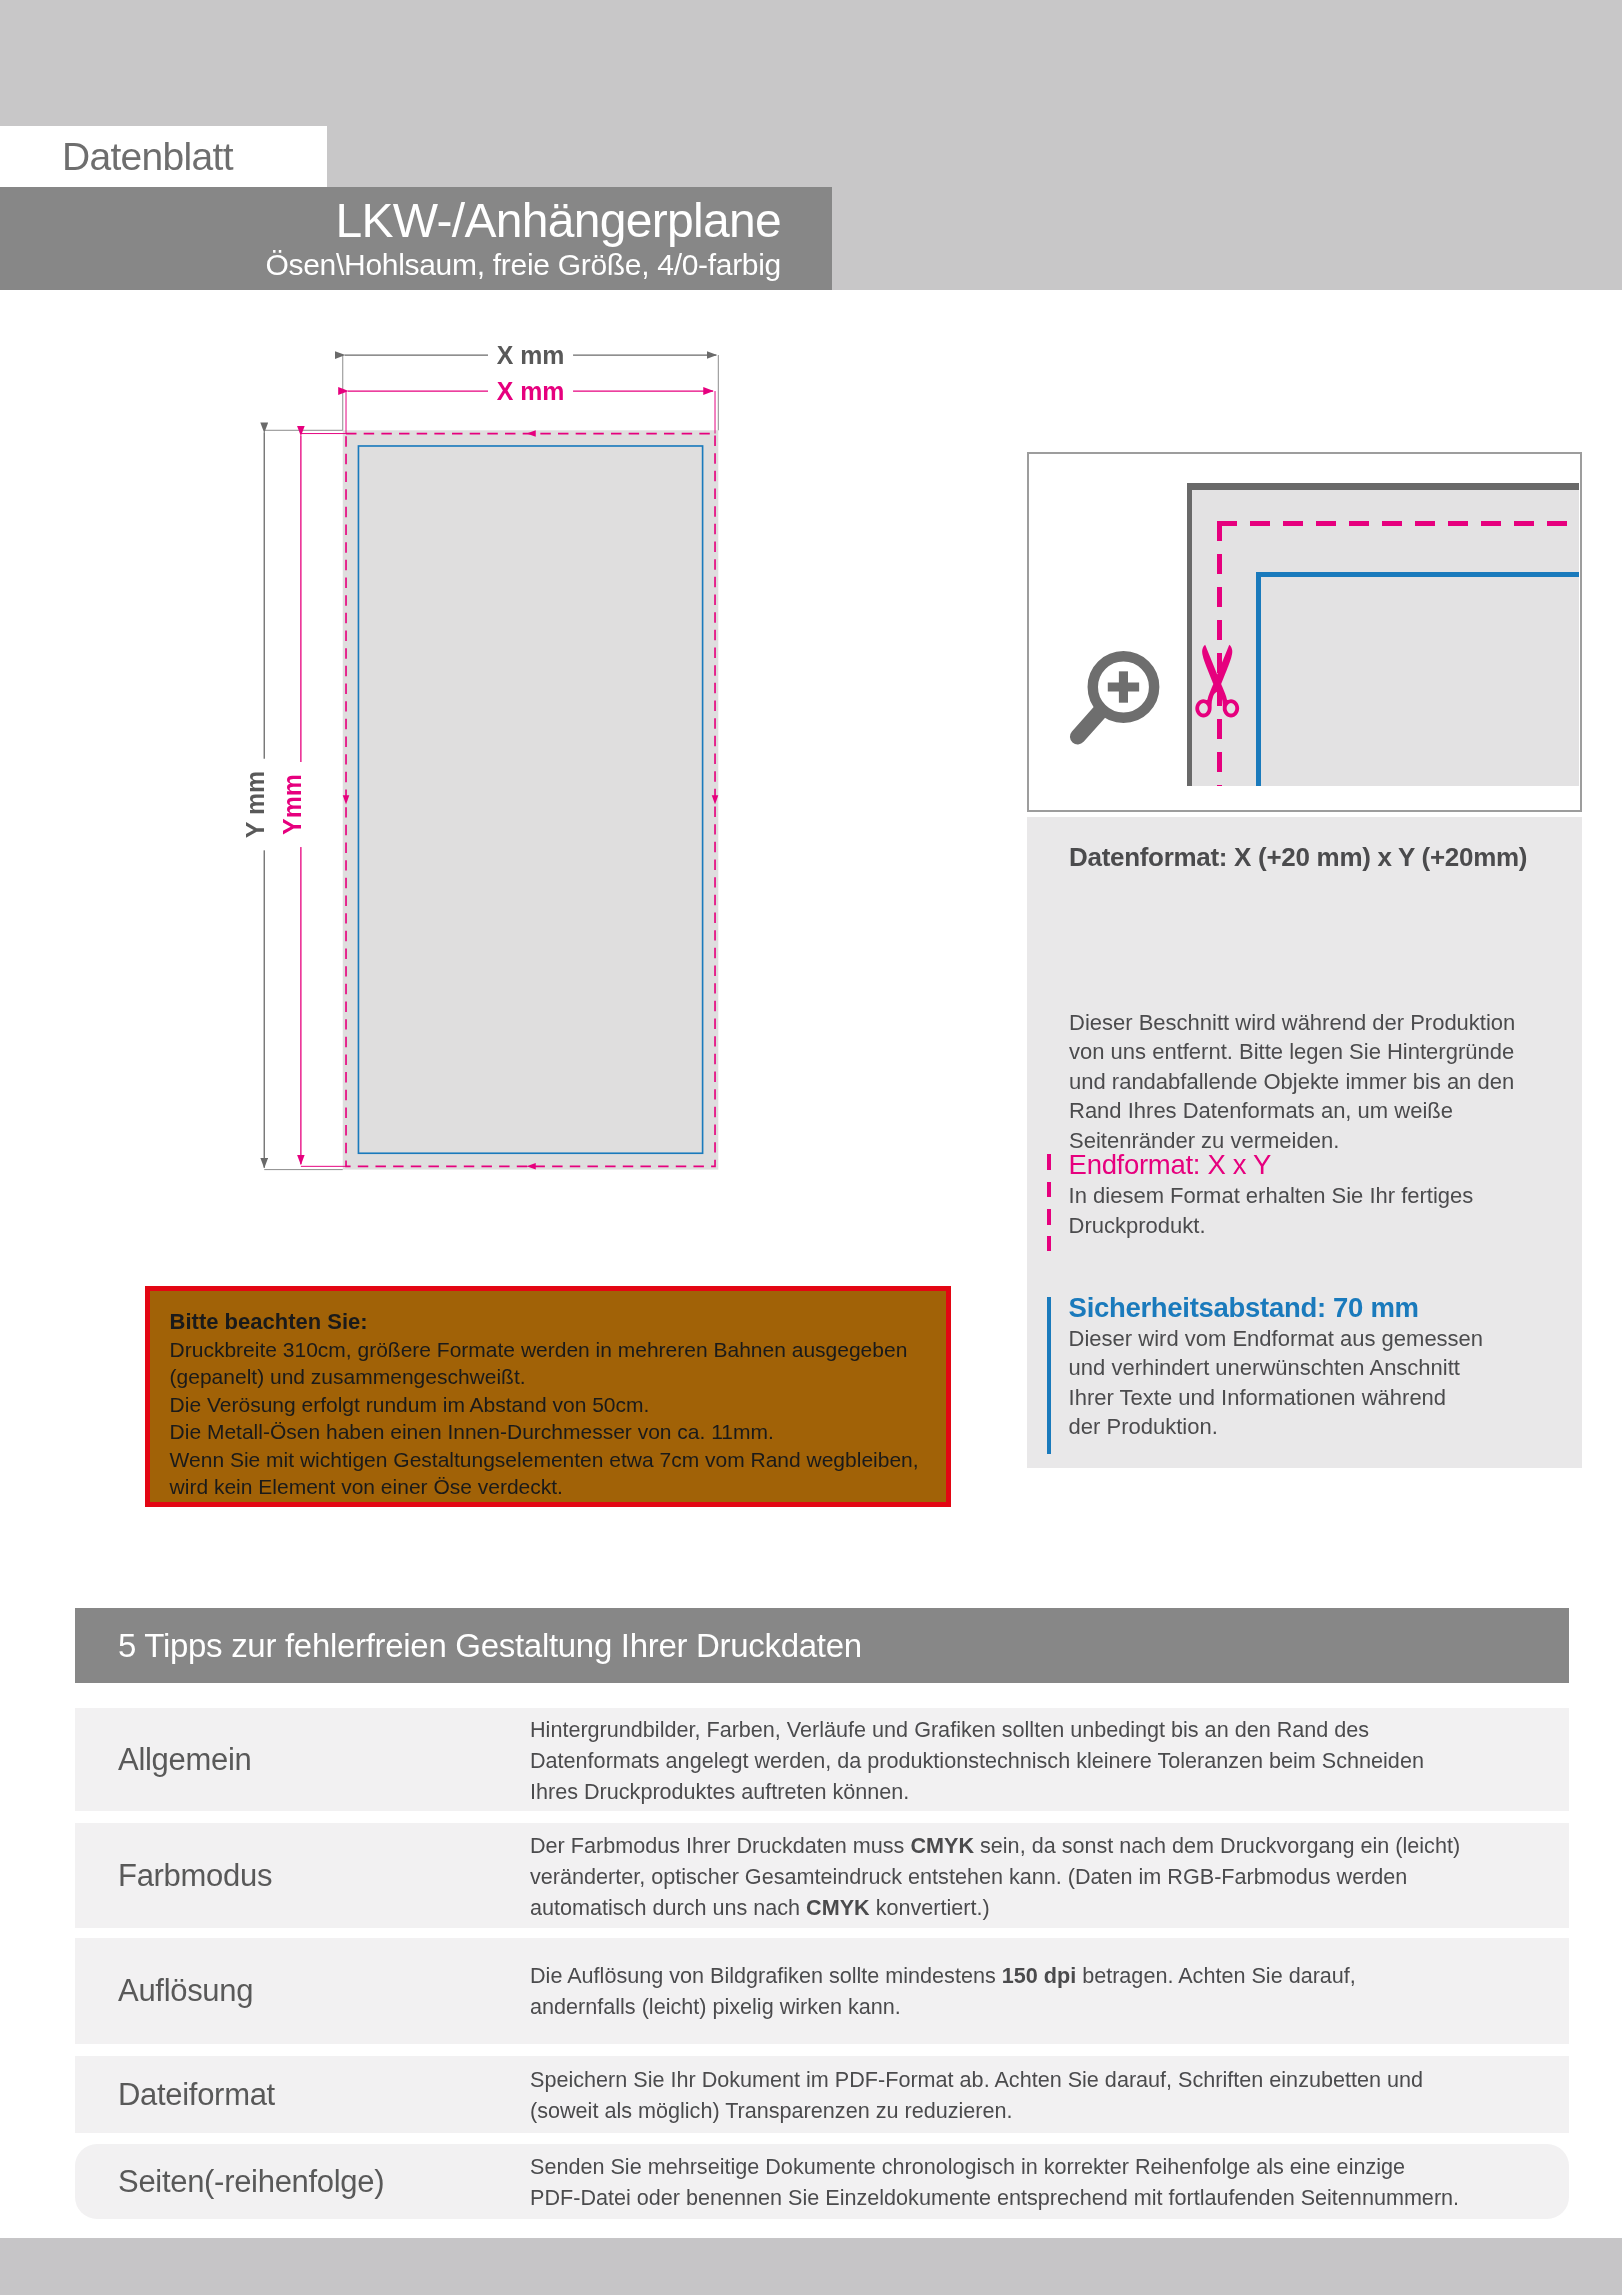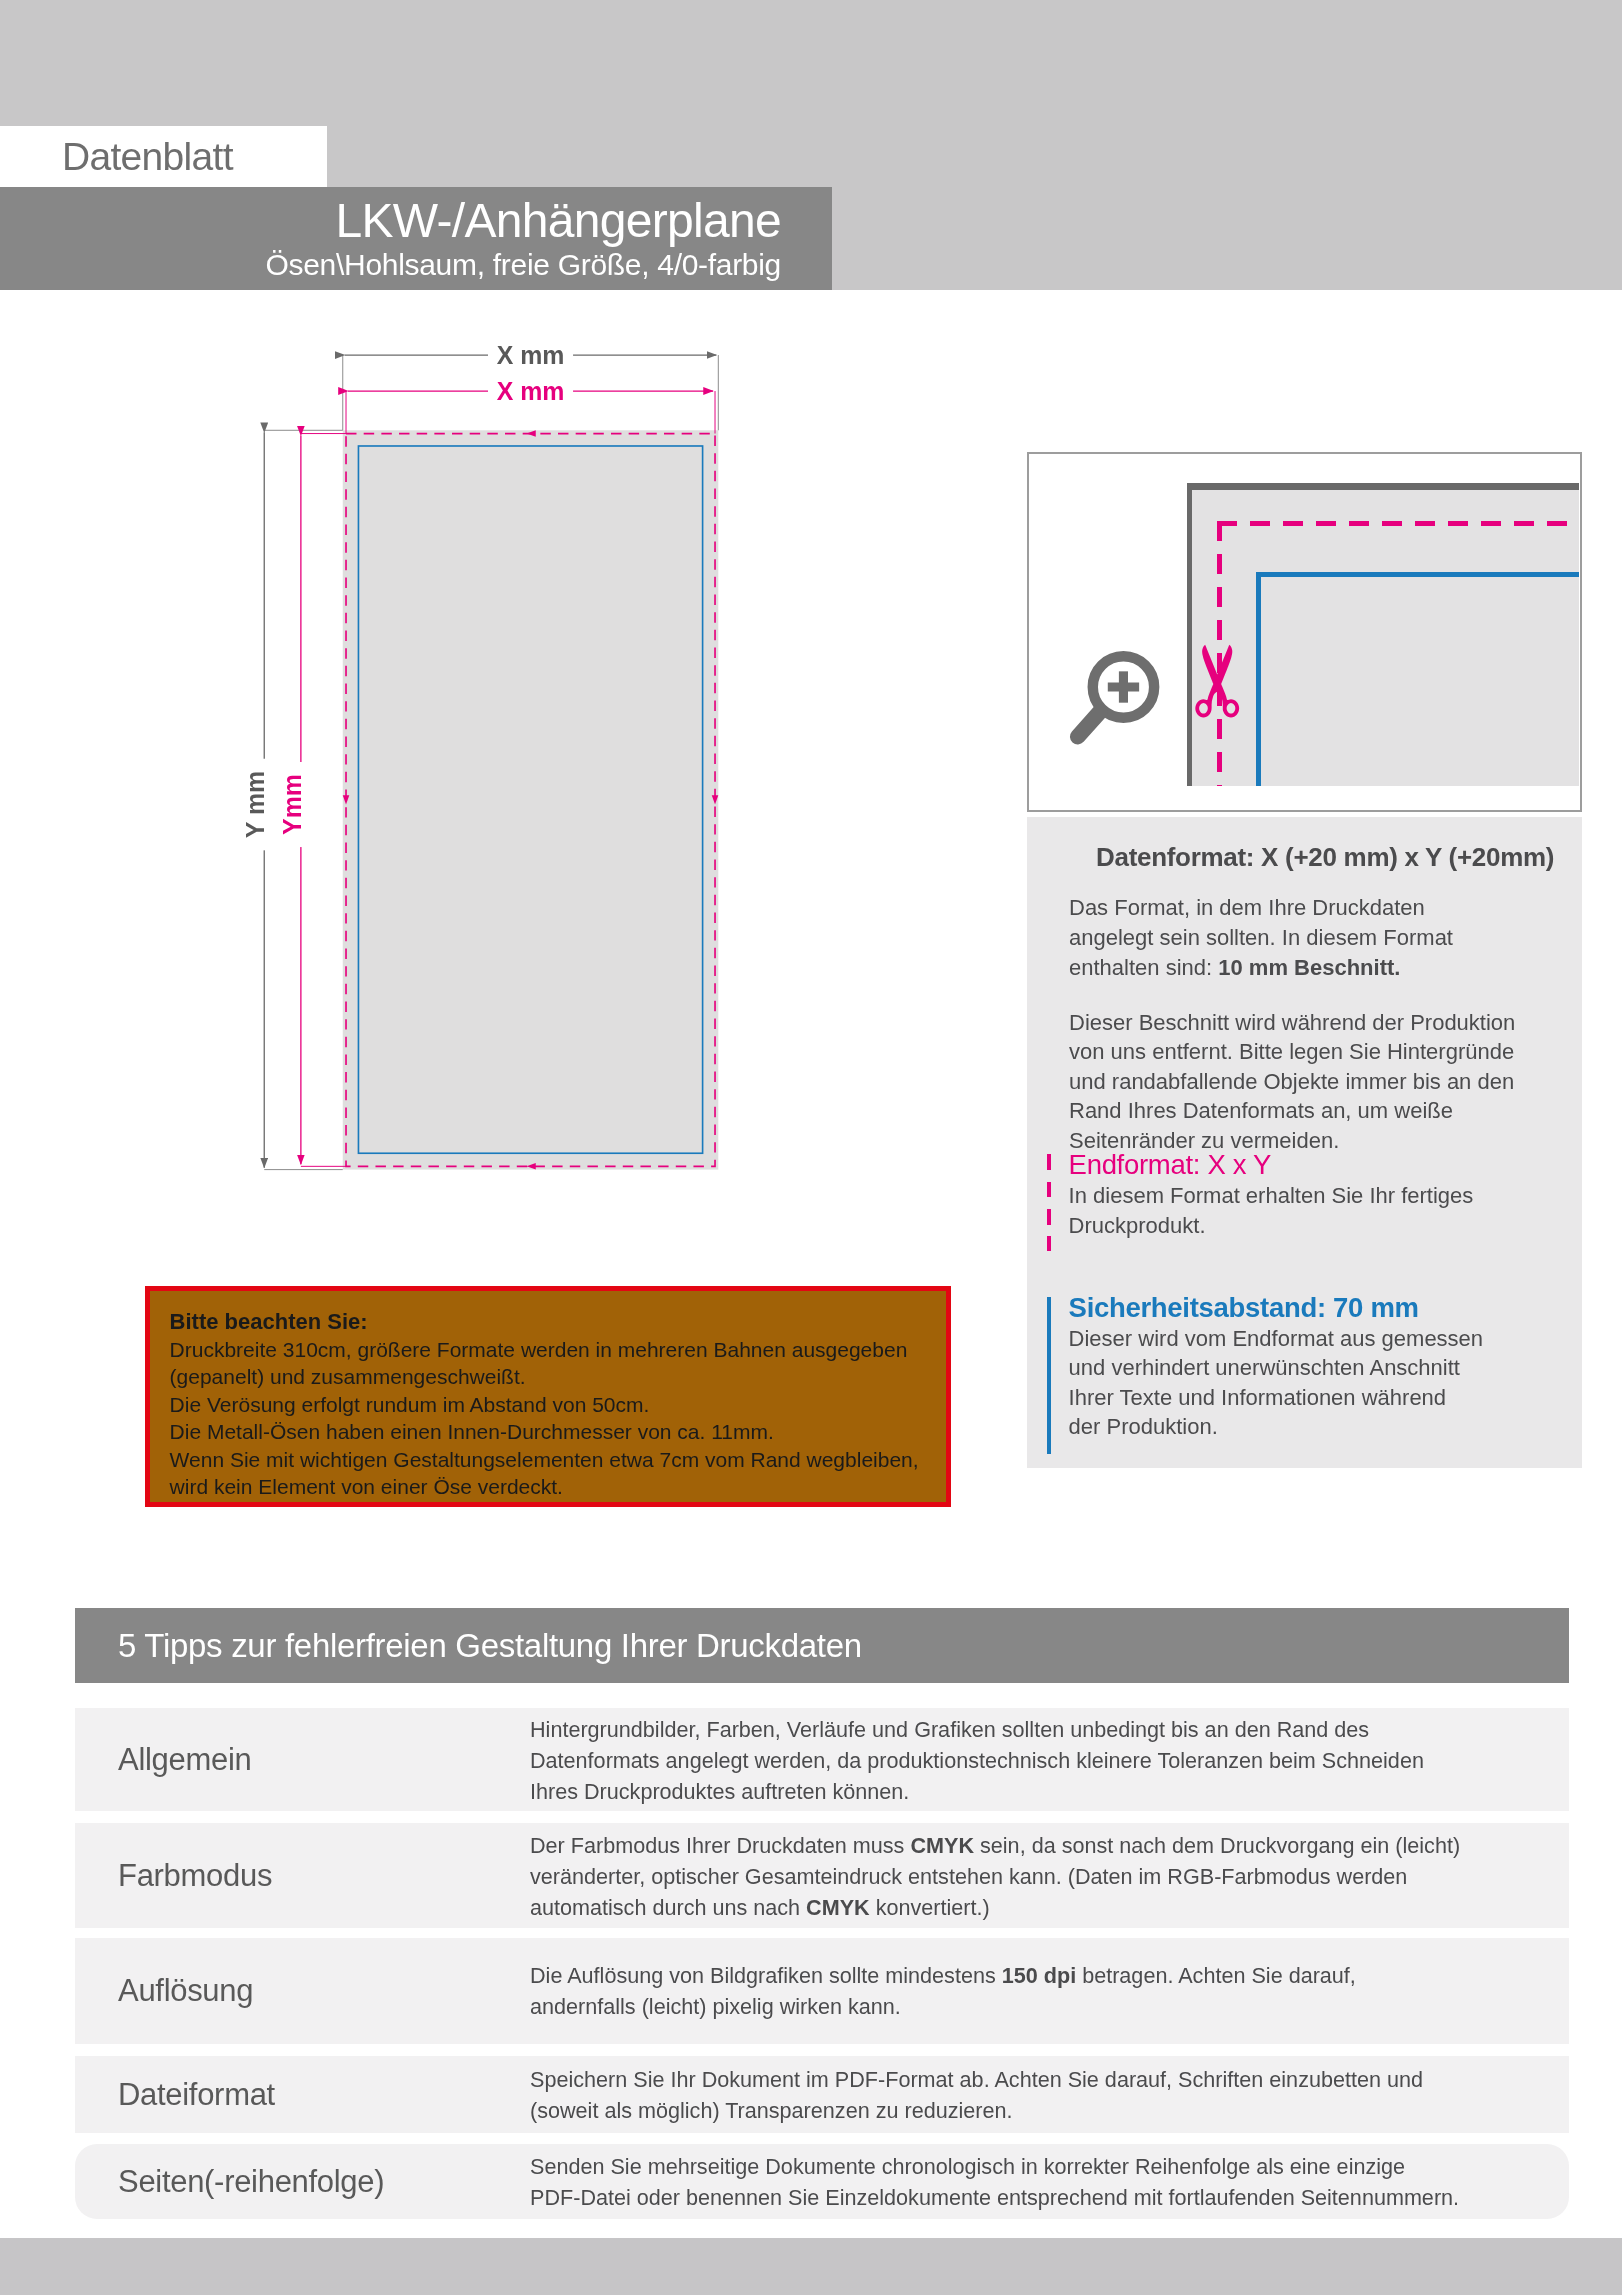"Datenformat: X (+20 mm) x" #info-panel .h { margin-left: 27px -> none }
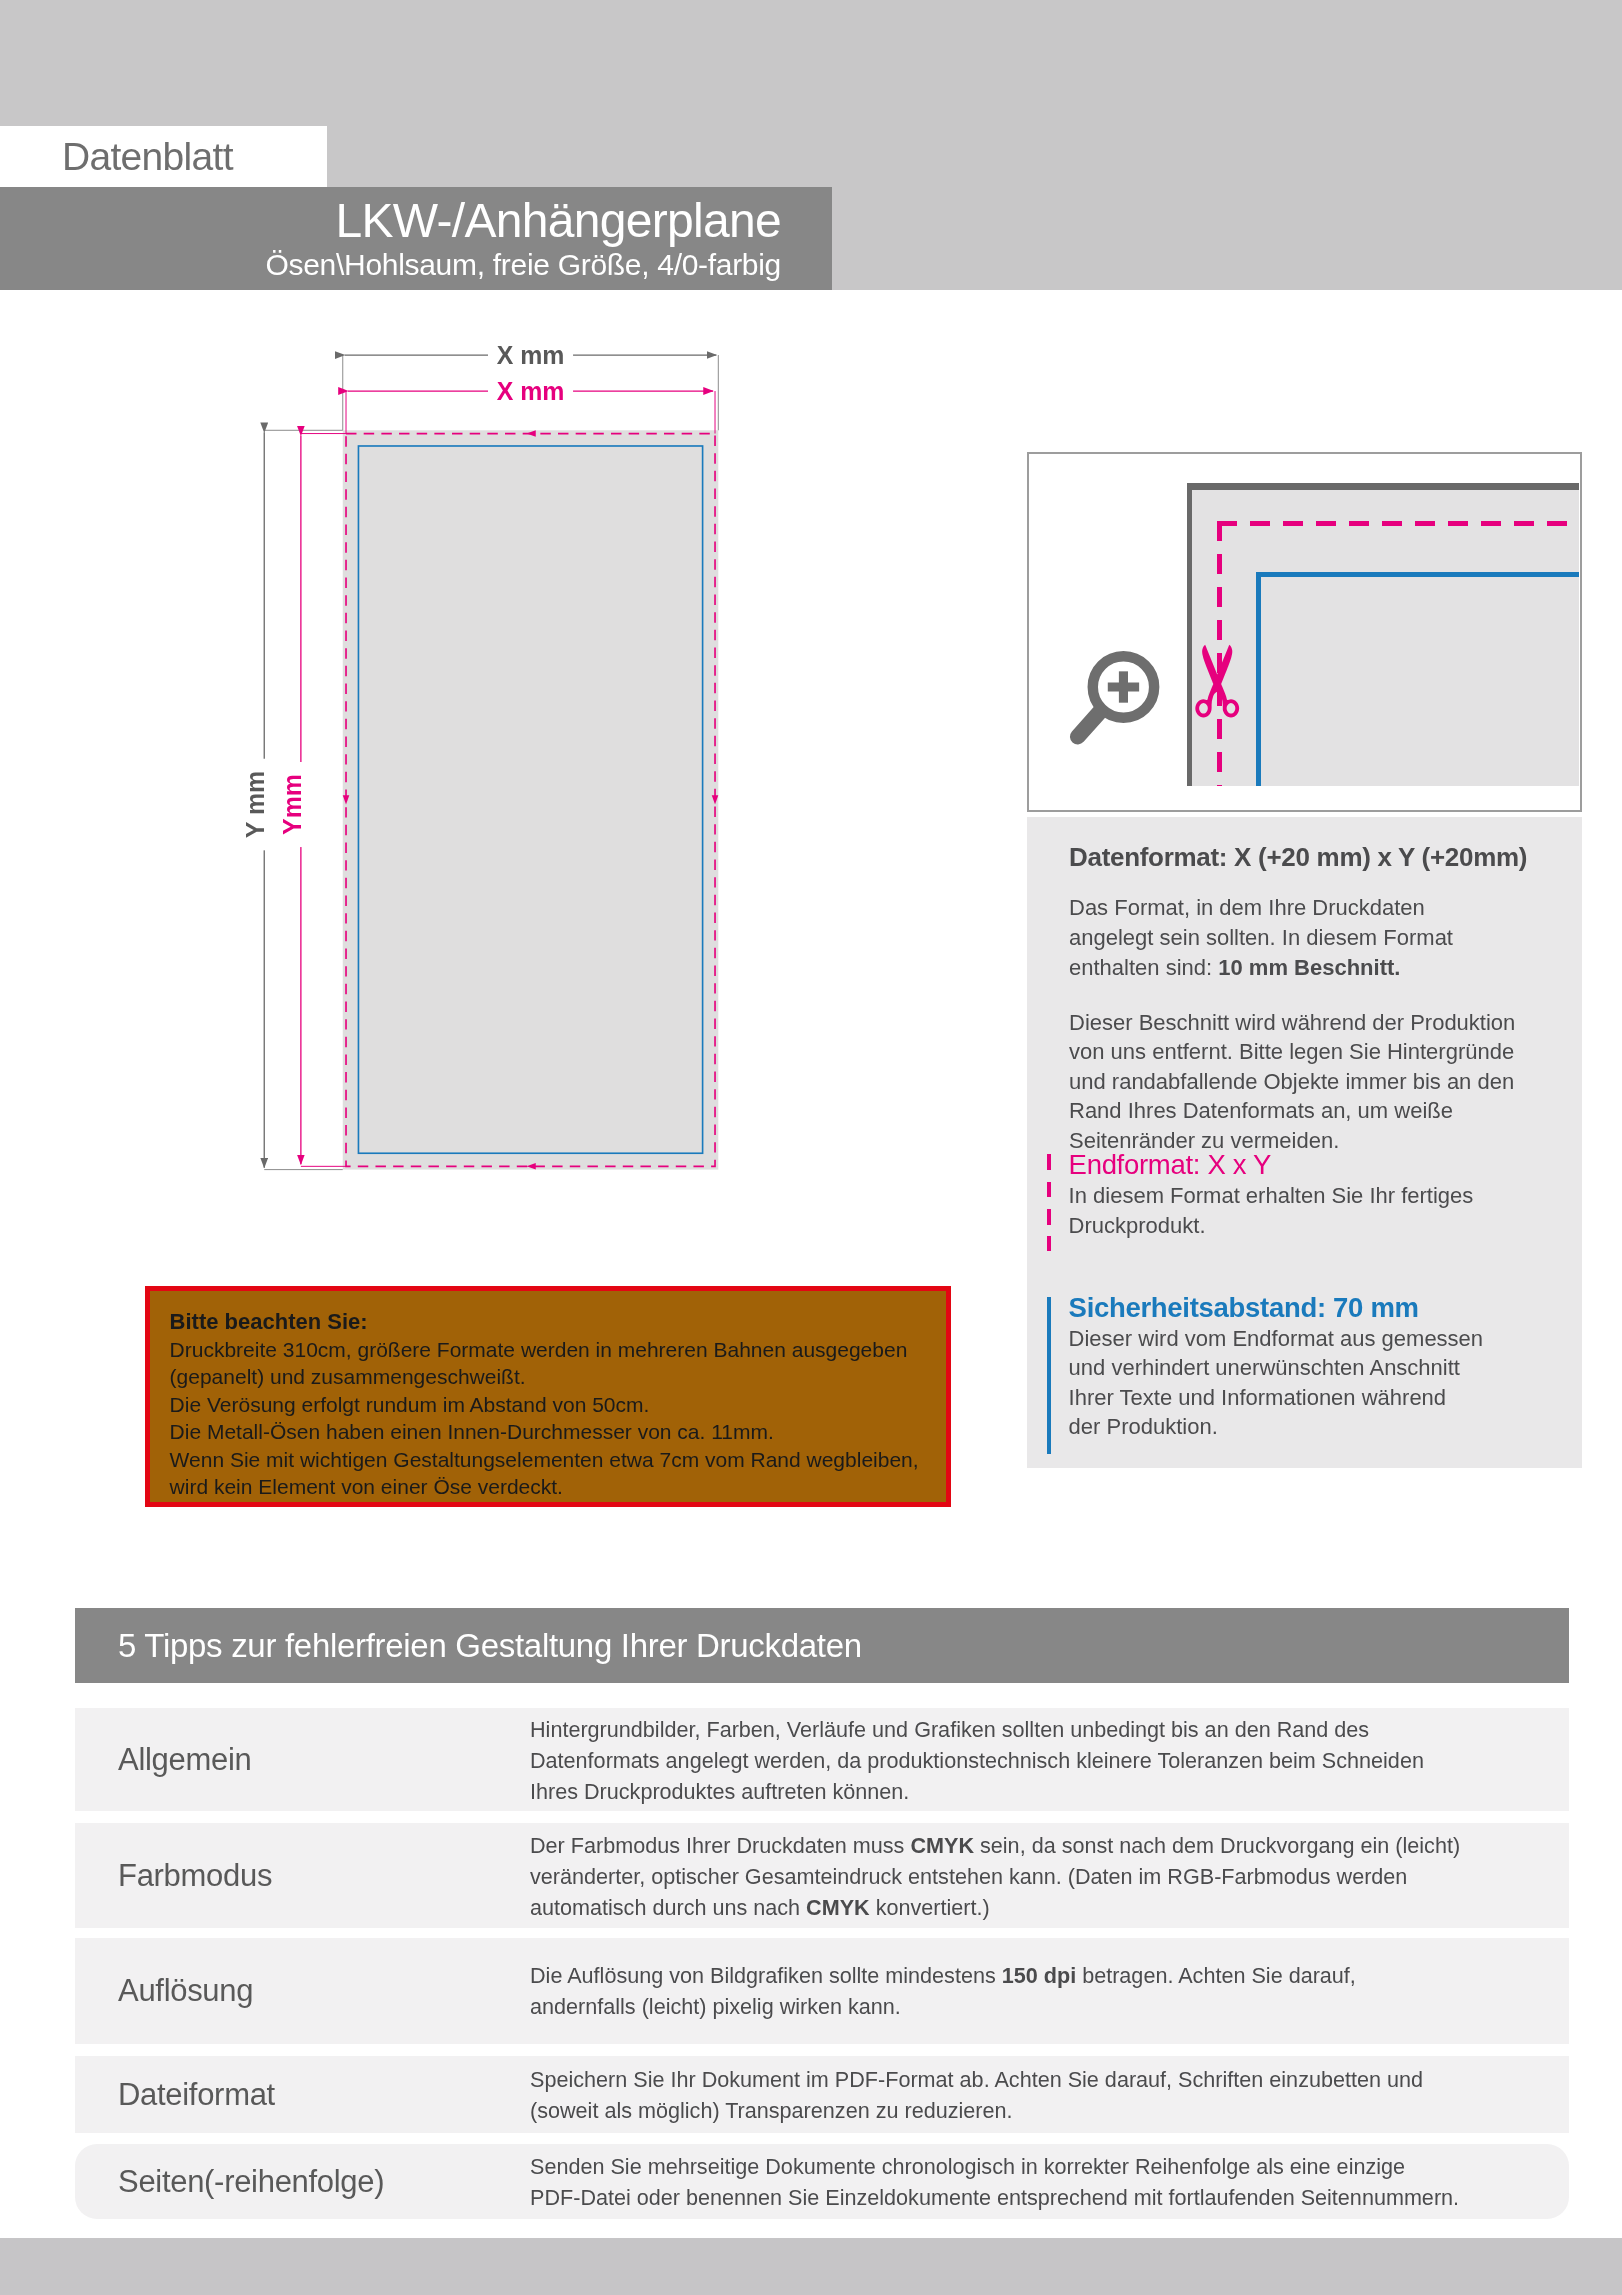"Das Format, in dem Ihre" div { html: <div> <div>Das Format, in dem Ihre Druckdaten</div> <div>angelegt sein sollten. In diesem Format</div> <div><span>enthalten sind: </span><span>10 mm Beschnitt.</span></div> </div> -> none }
